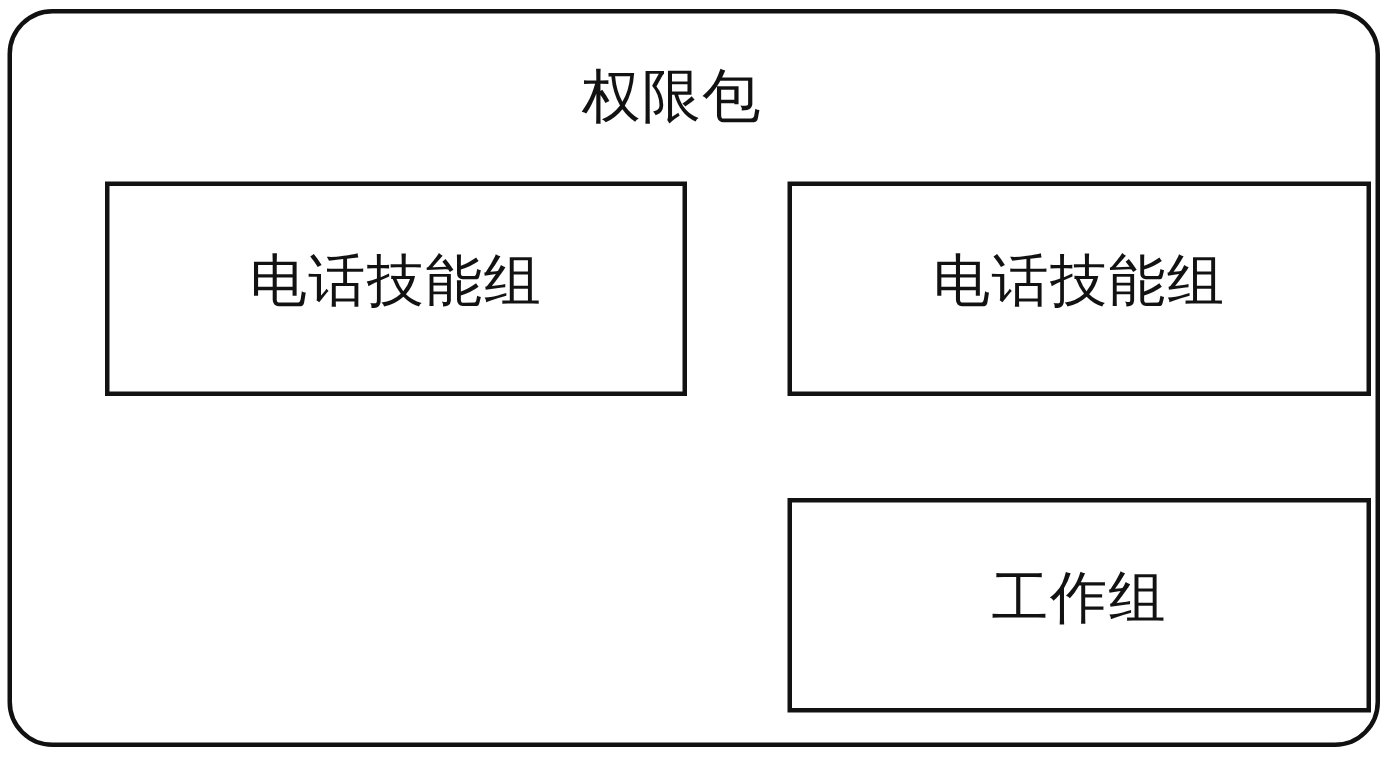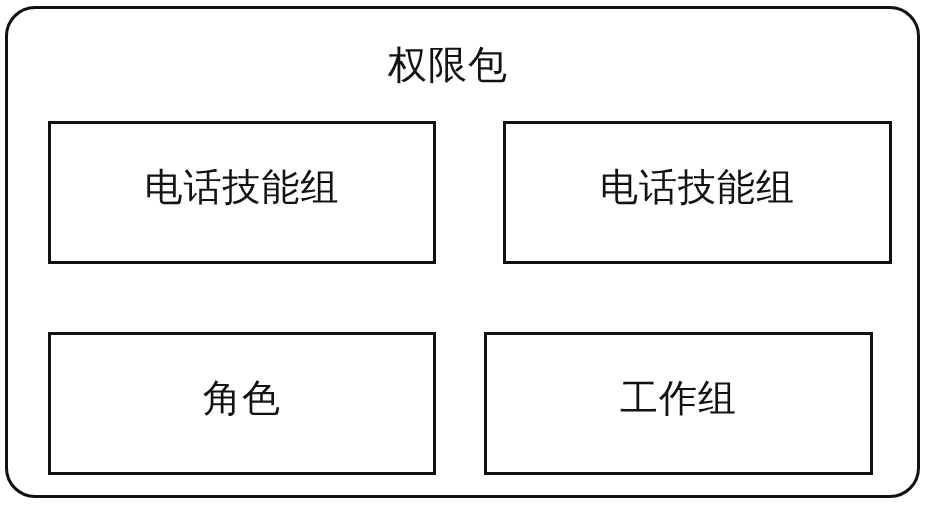"电话技能组" .node-box { margin-left: none -> 22px }
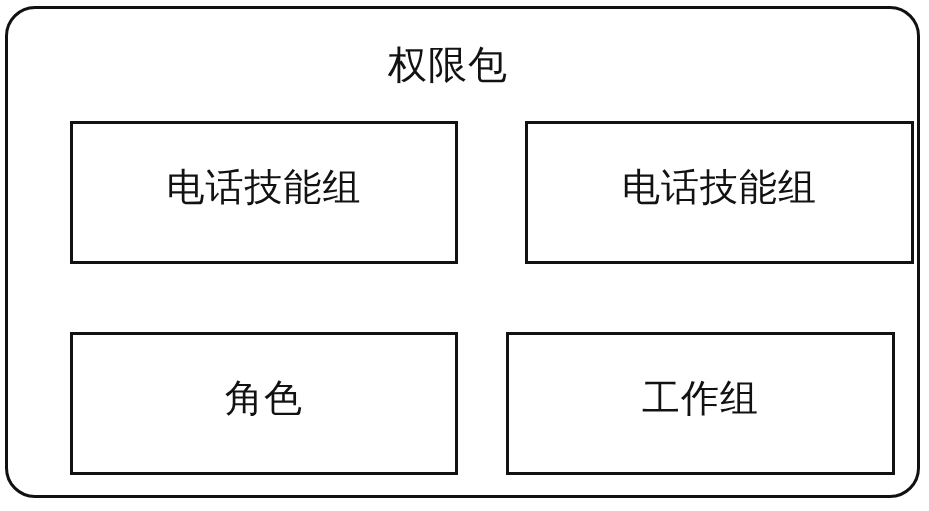"角色" div.node-box { html: <div> <span>角色</span> </div> -> none }
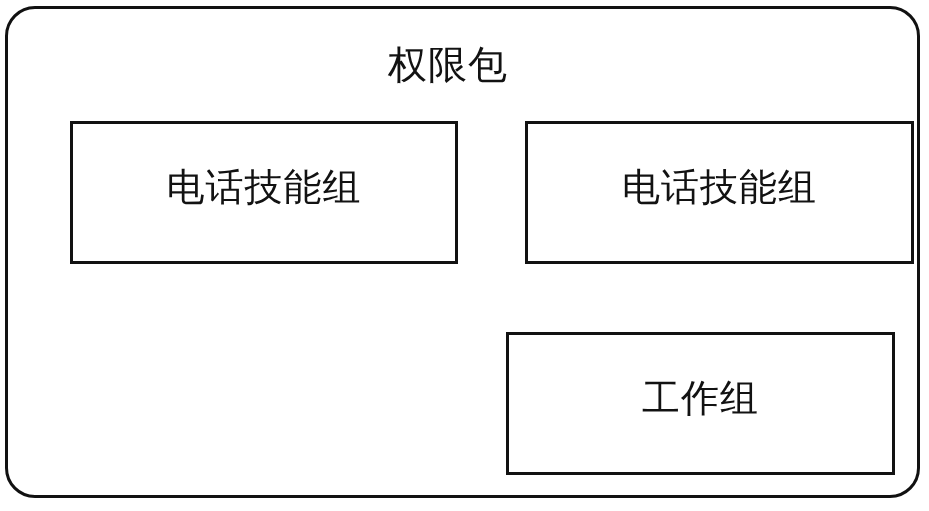"工作组" .node-box.pos-r1c1 { left: 476px -> 495px }
